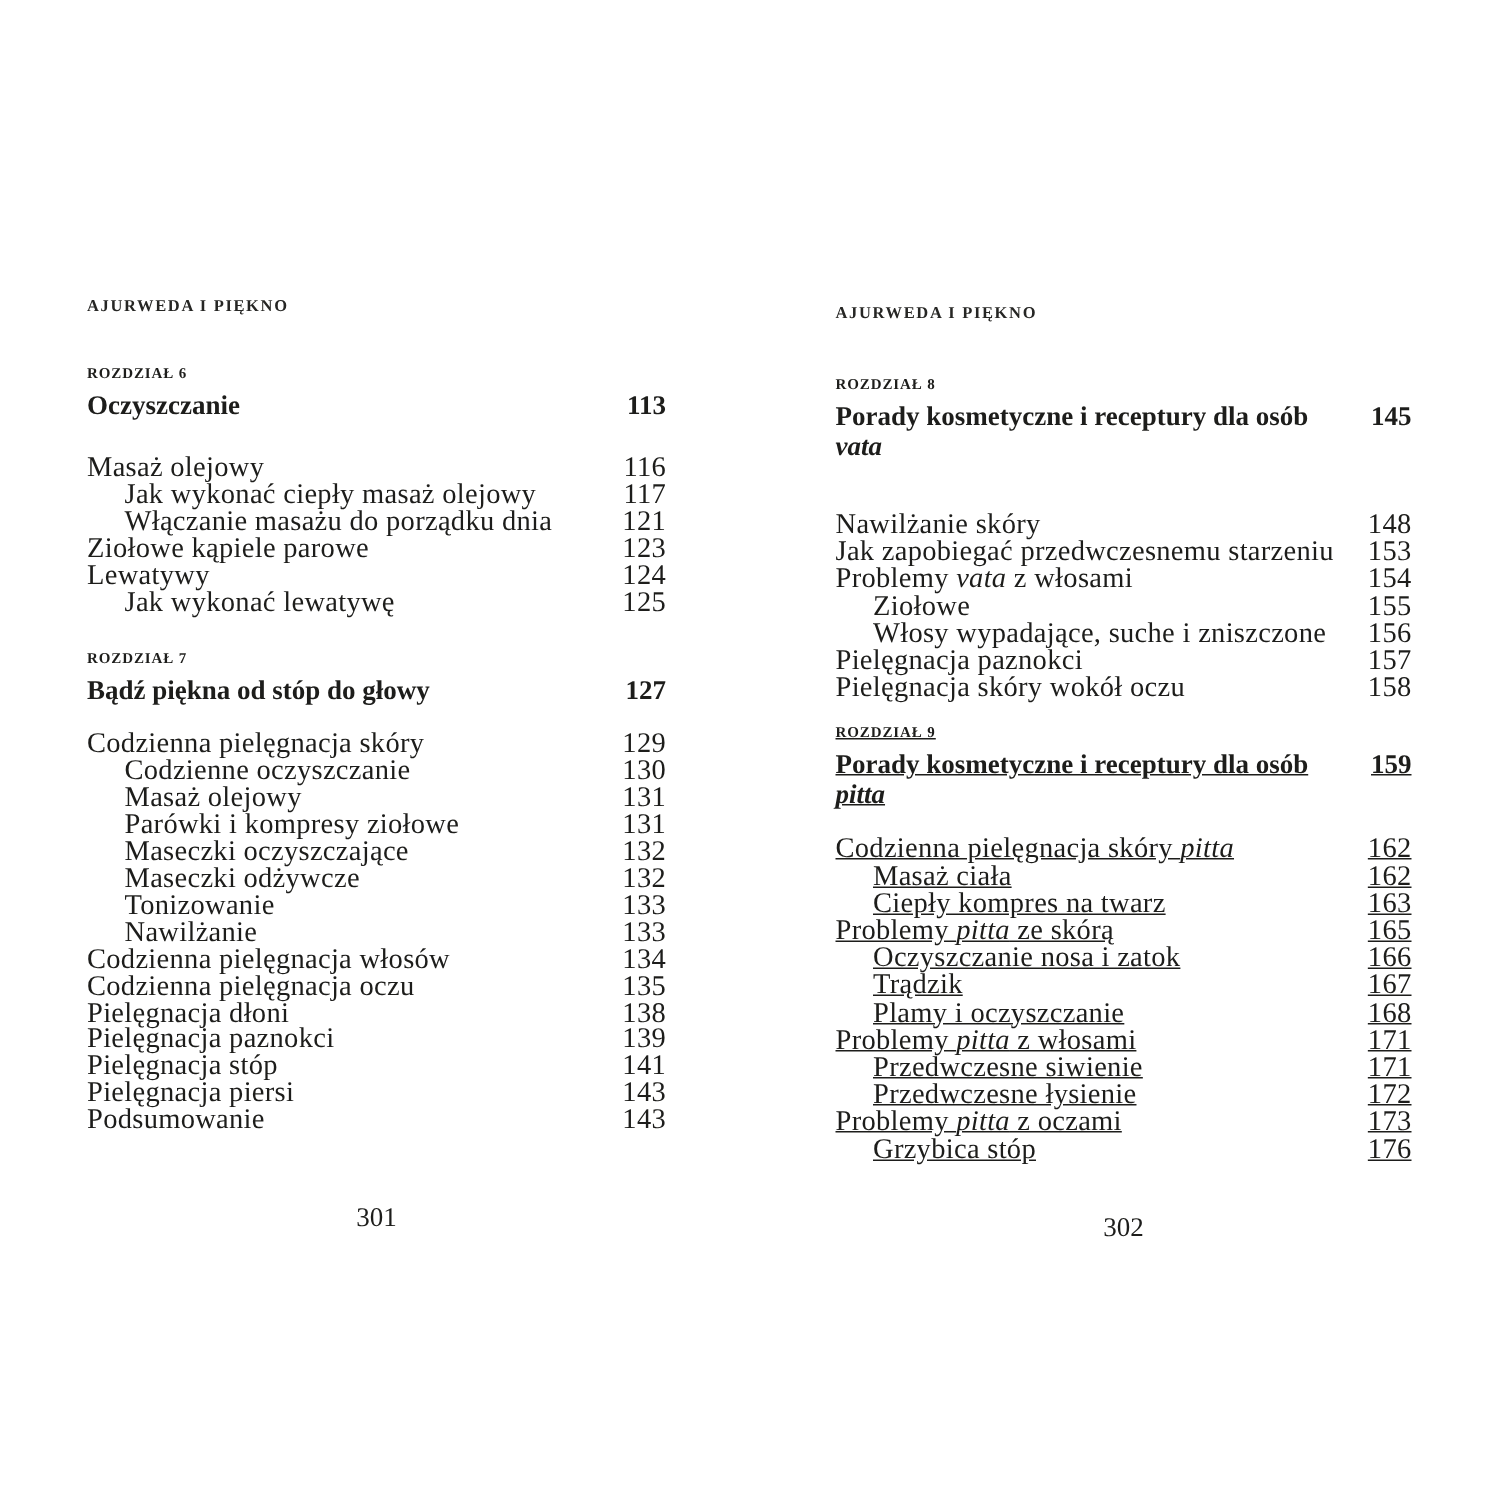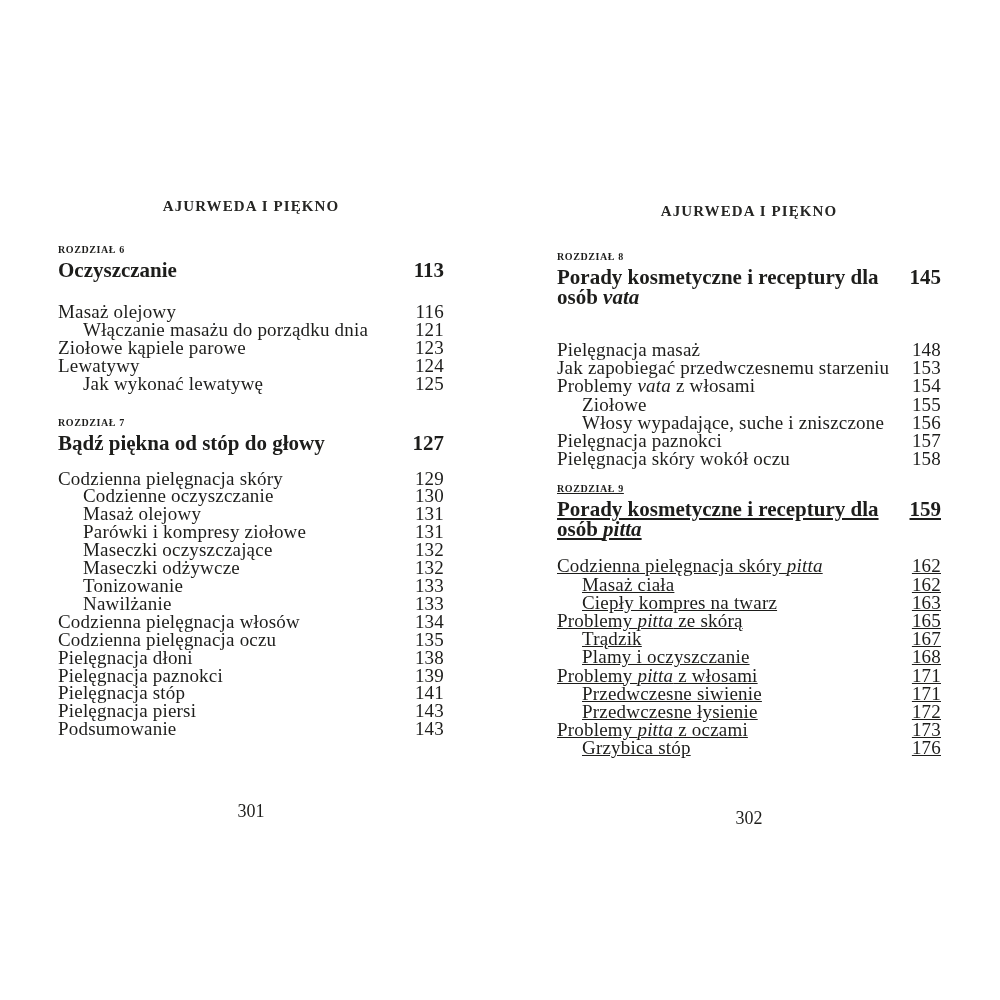"AJURWEDA I PIĘKNO" .running-header { font-size: 15px -> 11px; text-align: center -> none }
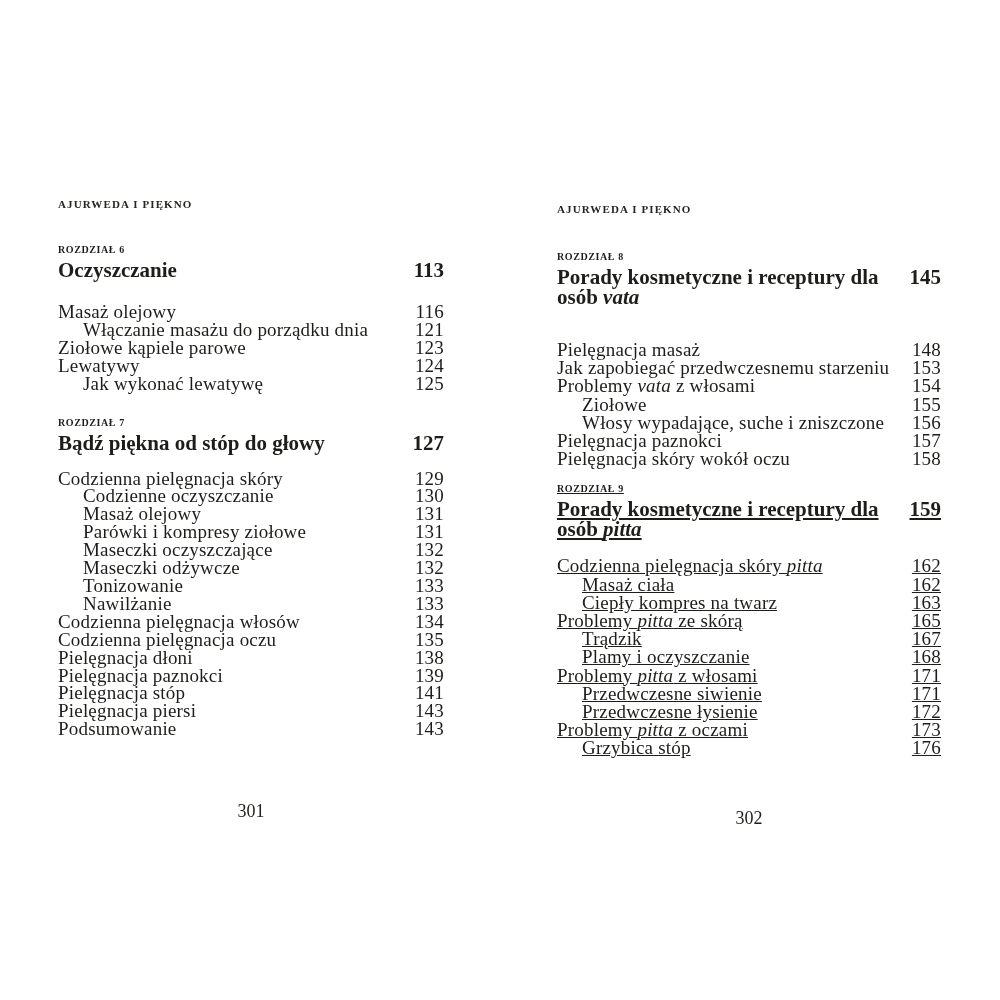"Oczyszczanie" .chapter-row { font-size: 21px -> 18px }
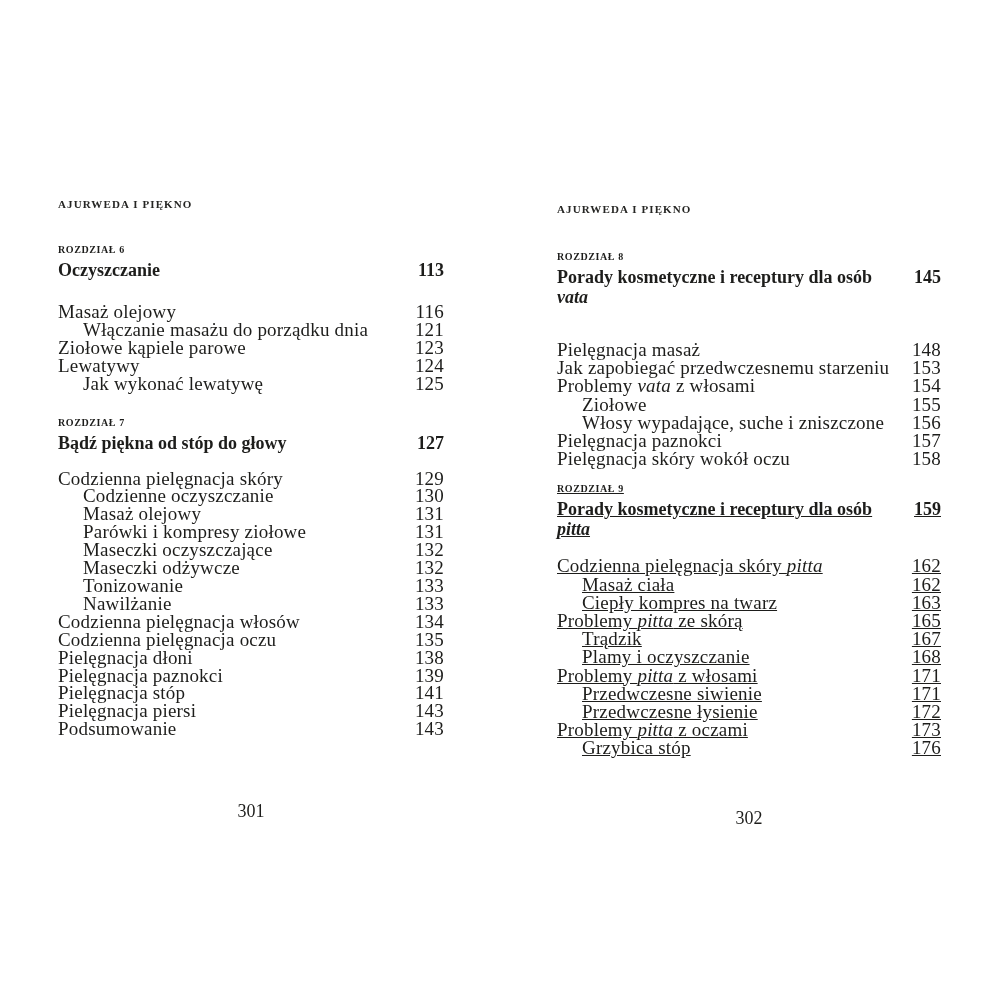"Jak wykonać ciepły masaż olejowy" div.entry-row { html: none -> <div> <span><span>Jak wykonać ciepły masaż olejowy</span></span> <span>117</span> </div> }
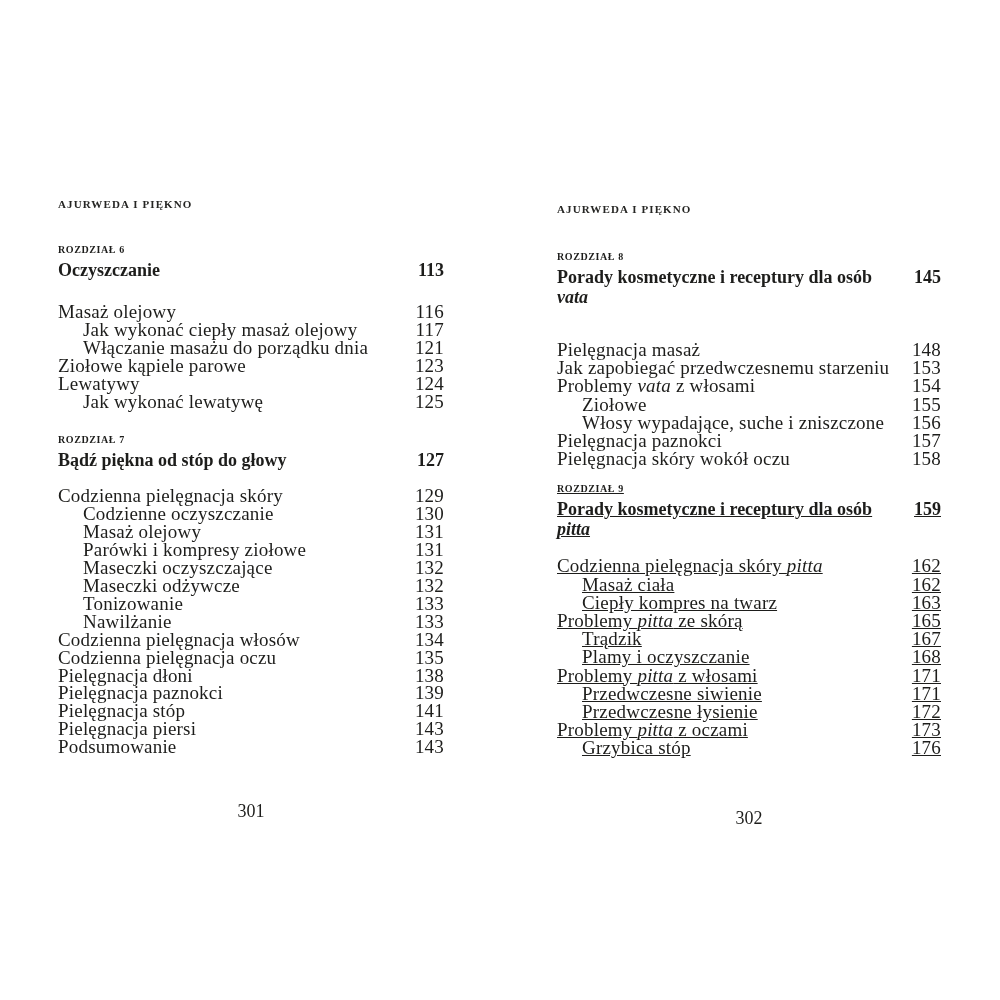"Pielęgnacja masaż" span { text: Pielęgnacja masaż -> Nawilżanie skóry }
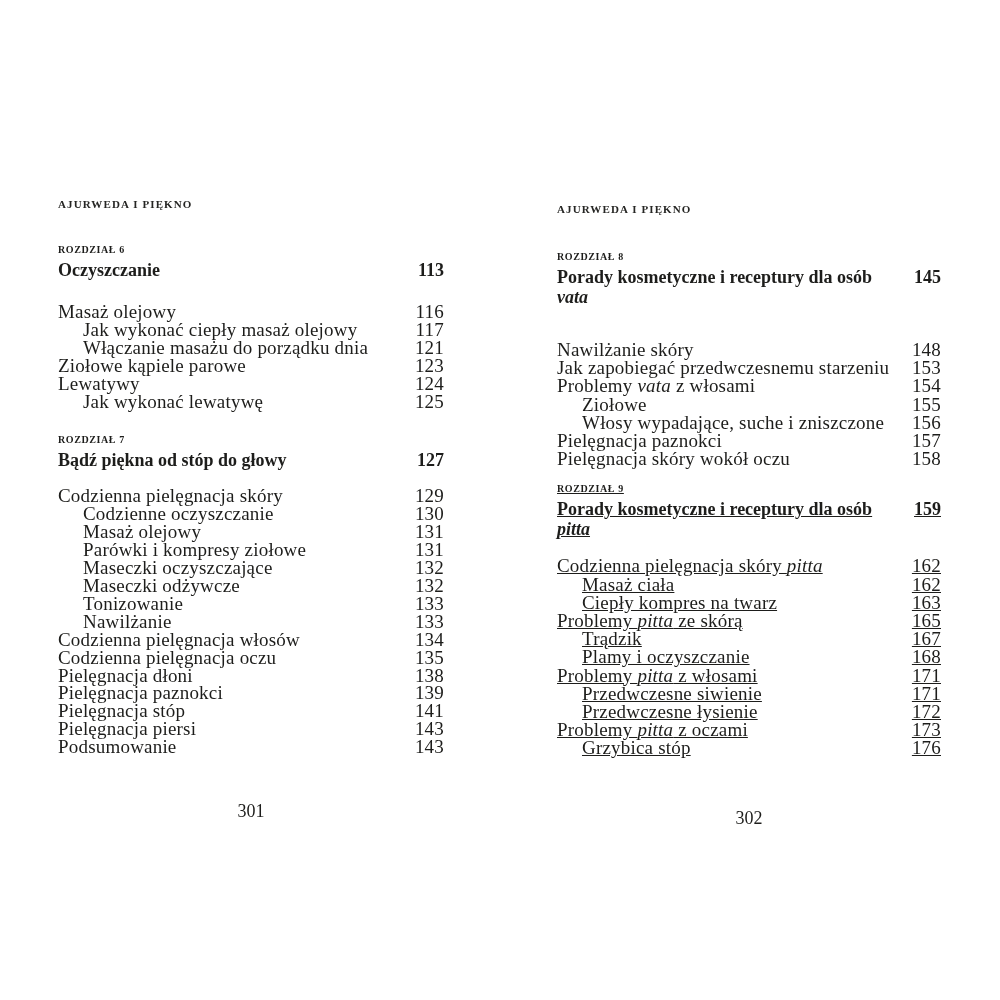"Oczyszczanie nosa i zatok" div.entry-row { html: none -> <div> <span><span>Oczyszczanie nosa i zatok</span></span> <span>166</span> </div> }
